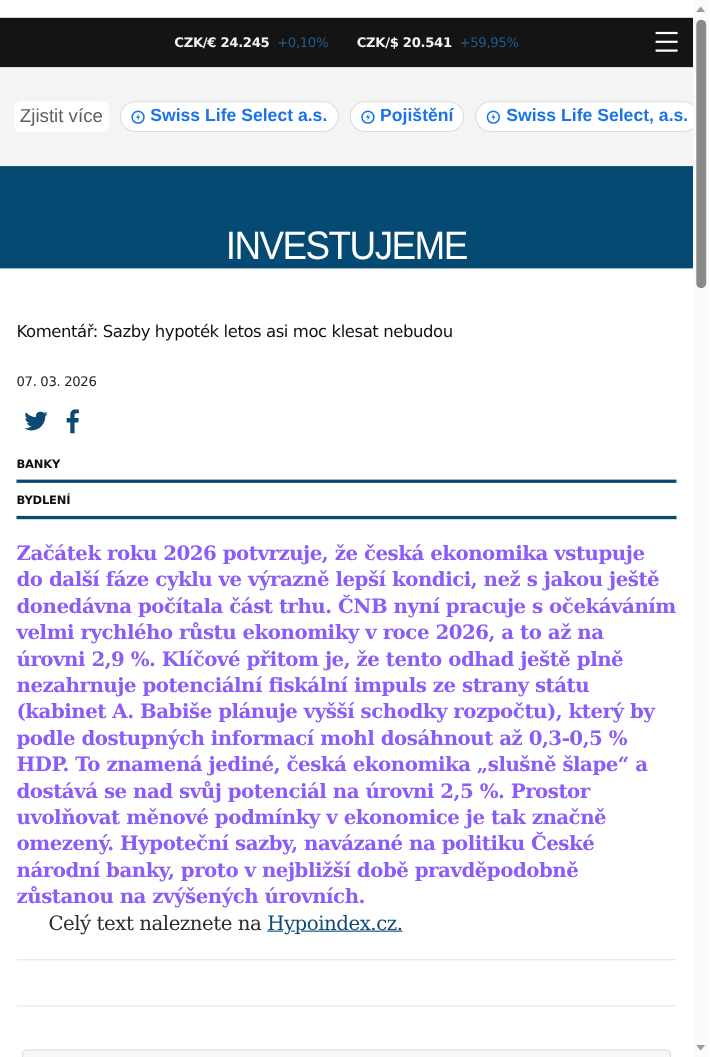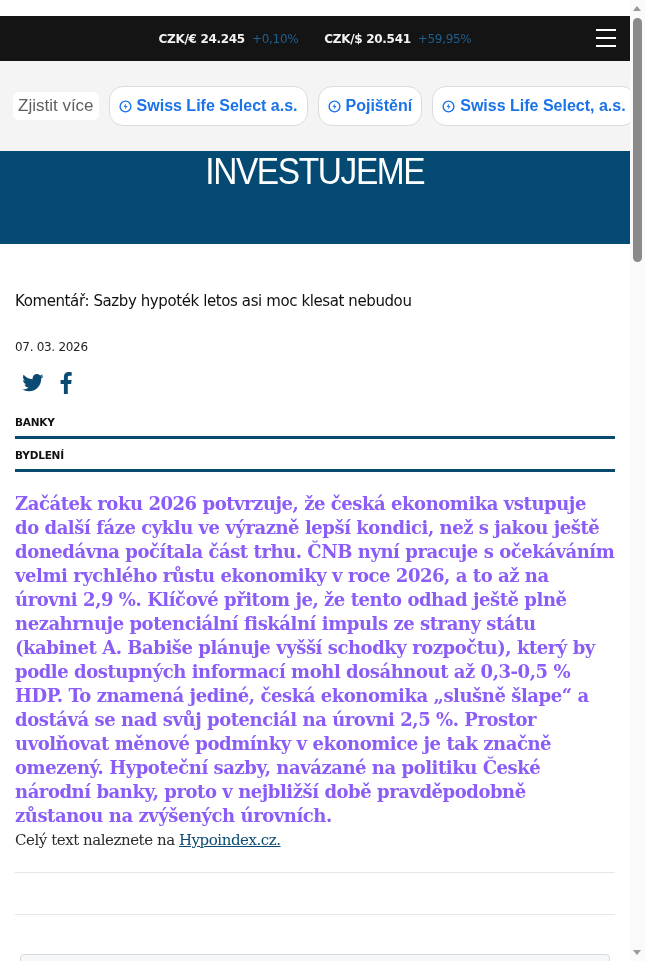"Swiss Life Select a.s." .chip { height: 40px -> 28px }
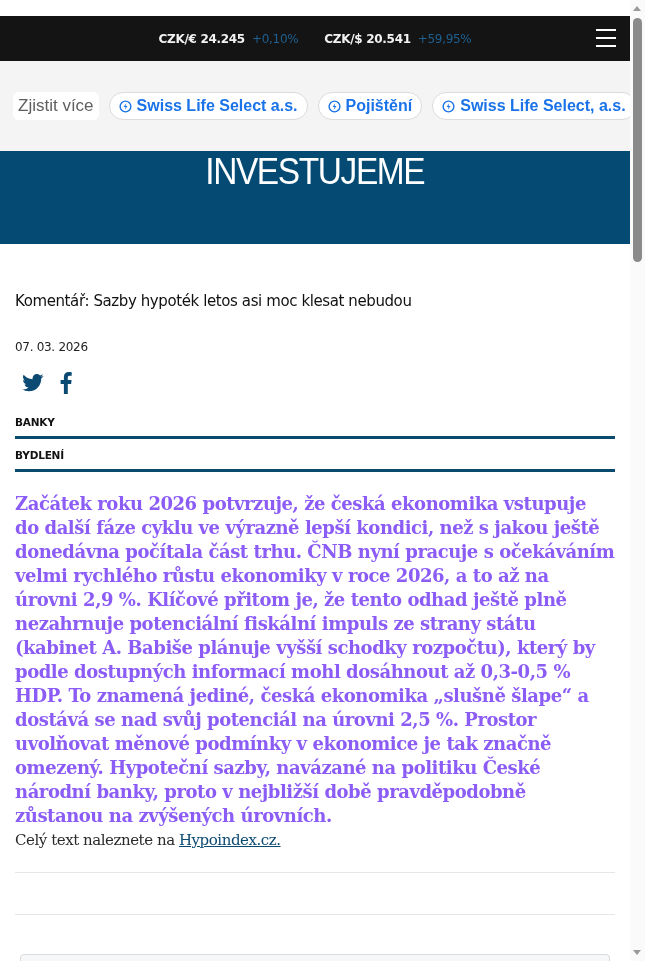"INVESTUJEME" .brand { align-items: flex-start -> flex-end }
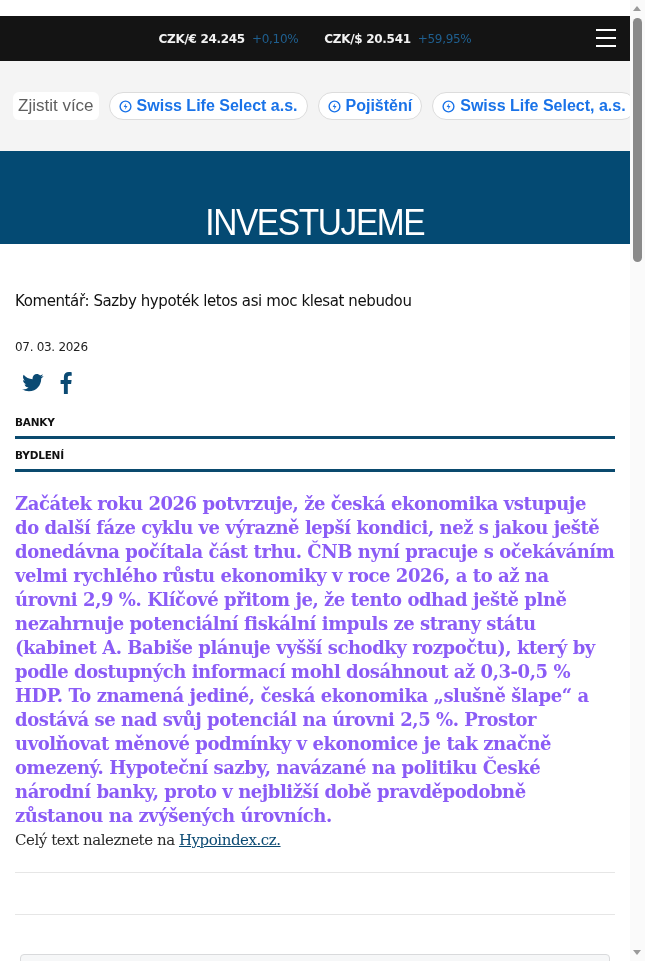"Celý text naleznete na Hypoindex.cz." .source-line { font-size: 15px -> 18px; margin-left: none -> 29px }
